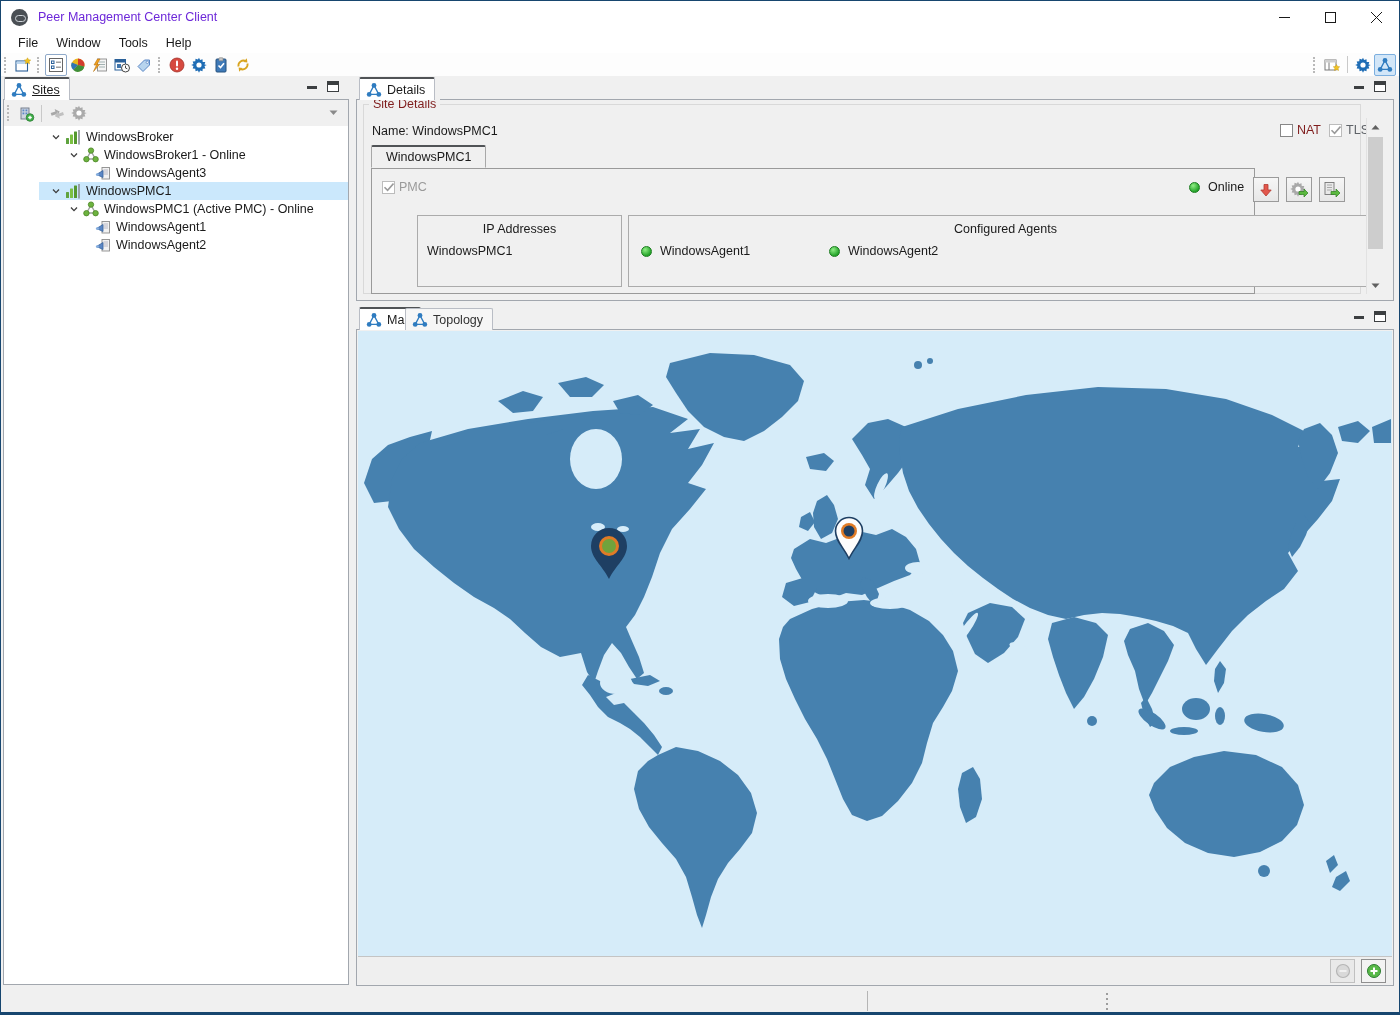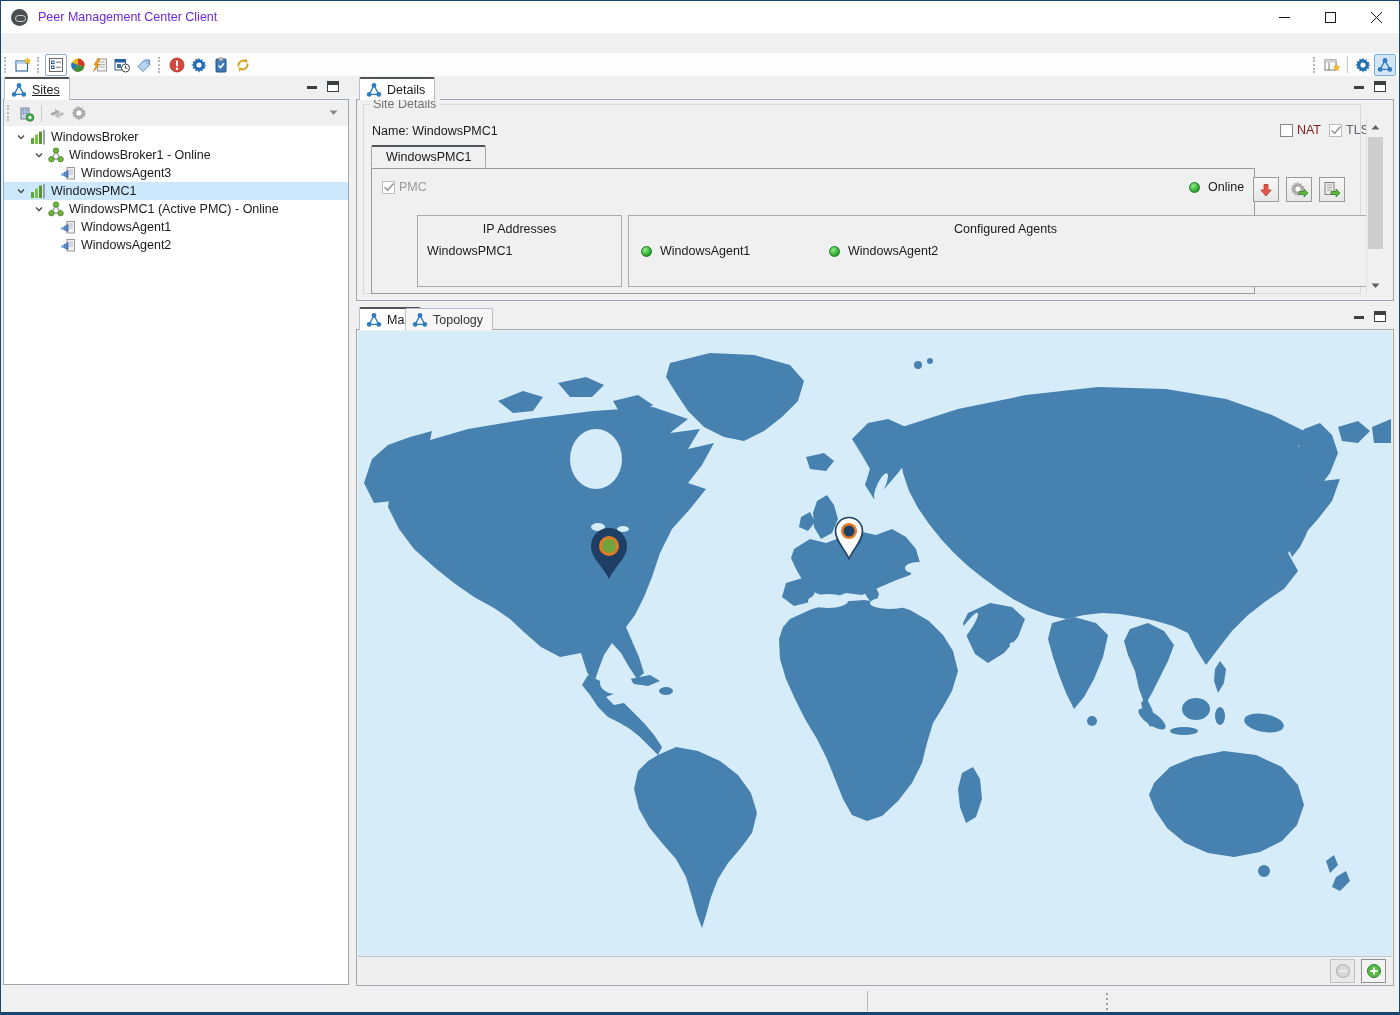"File" div.menubar { html: none -> <div> <span>File</span> <span>Window</span> <span>Tools</span> <span>Help</span> </div> }
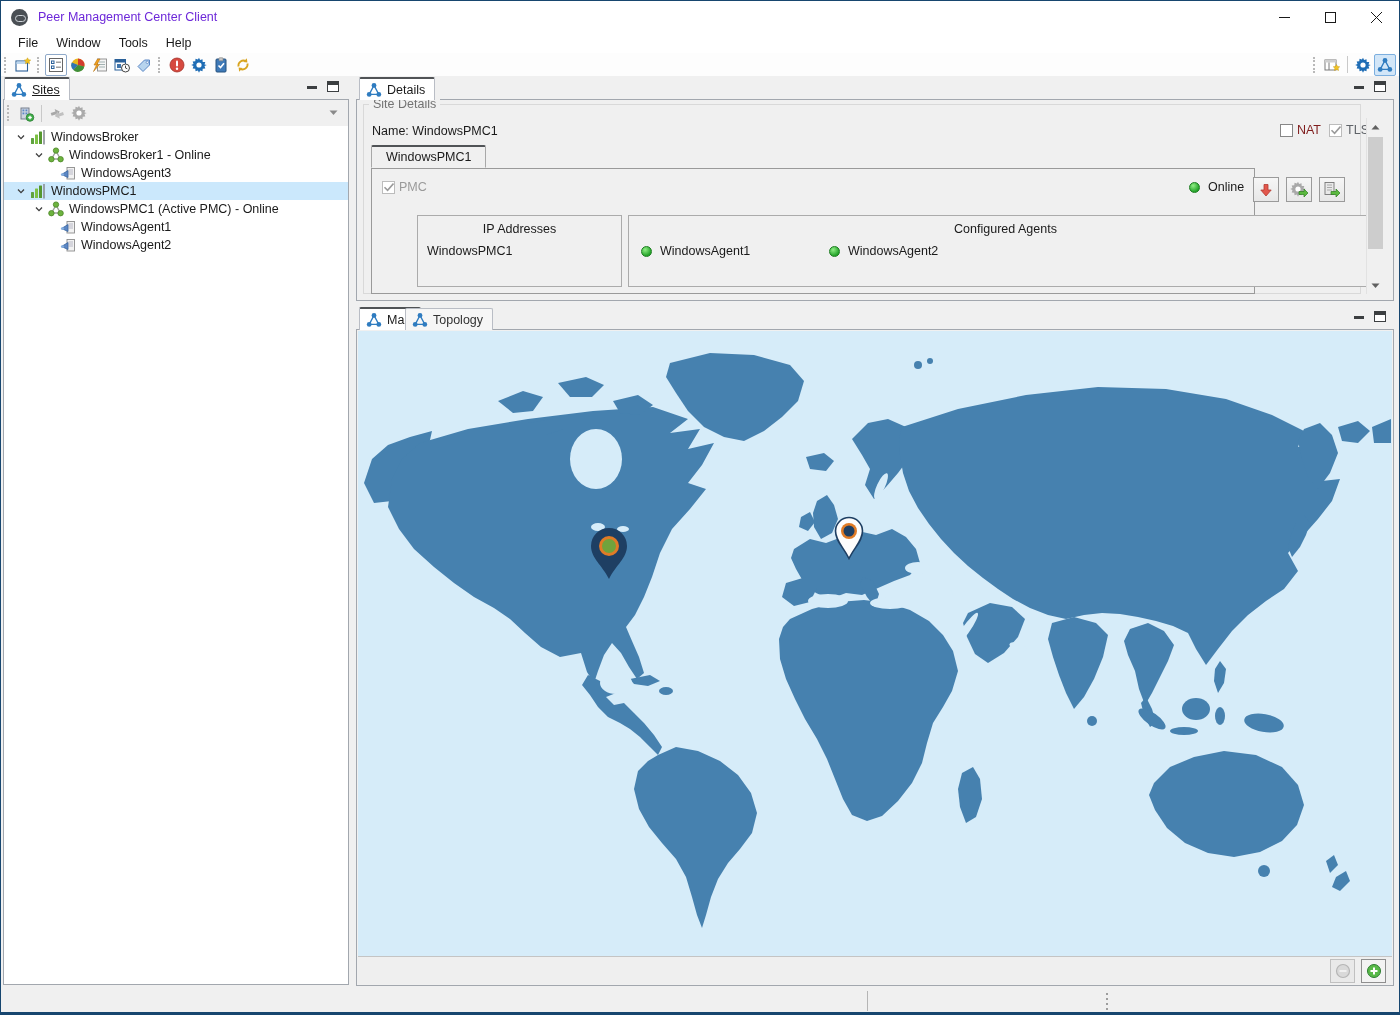"Site Details" .grp-label { color: #737373 -> #7f1d1d }
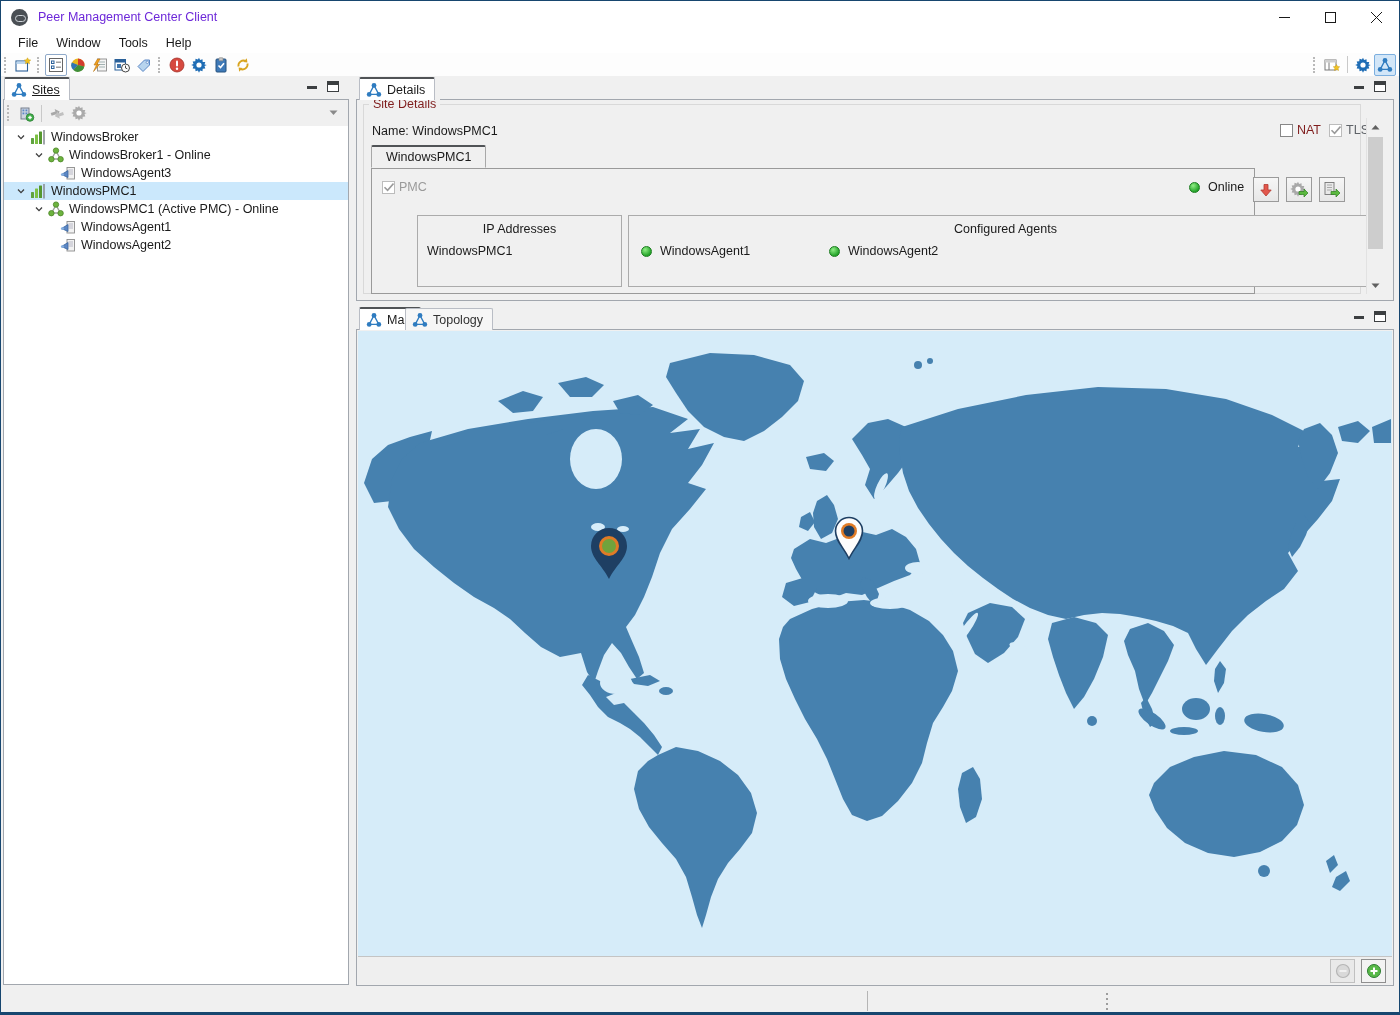"WindowsBroker" .tree-row { margin-left: none -> 35px }
